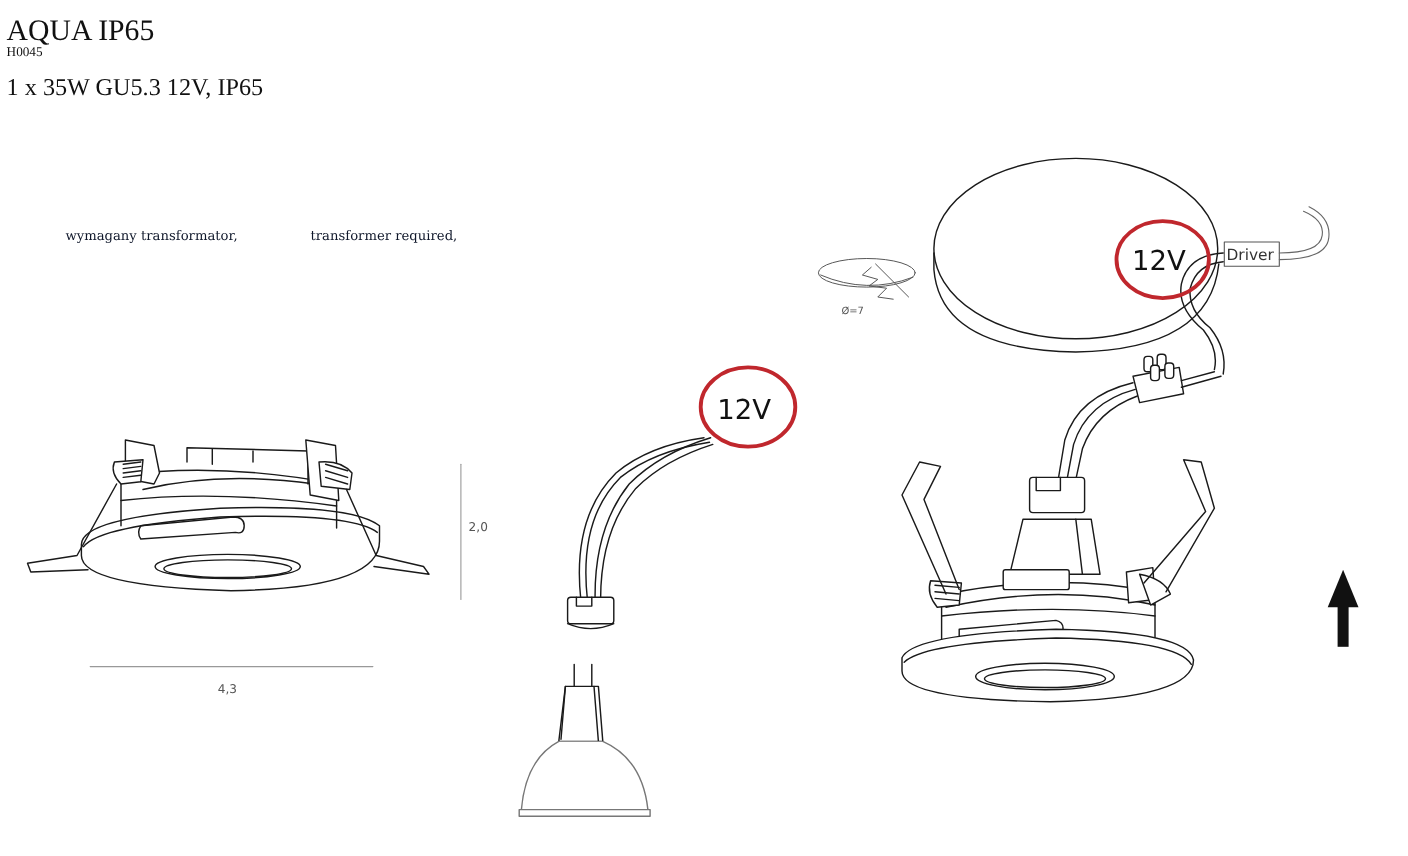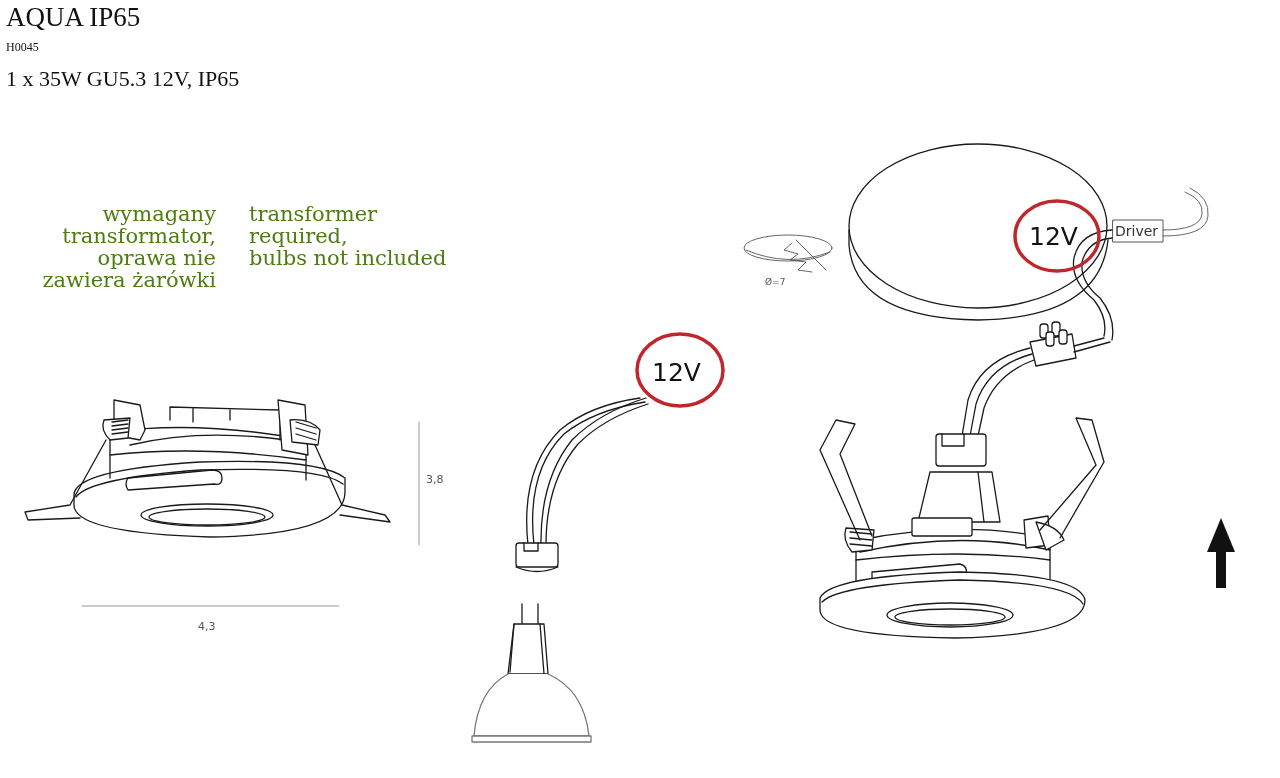"AQUA IP65" .title { top: 2px -> 12px }
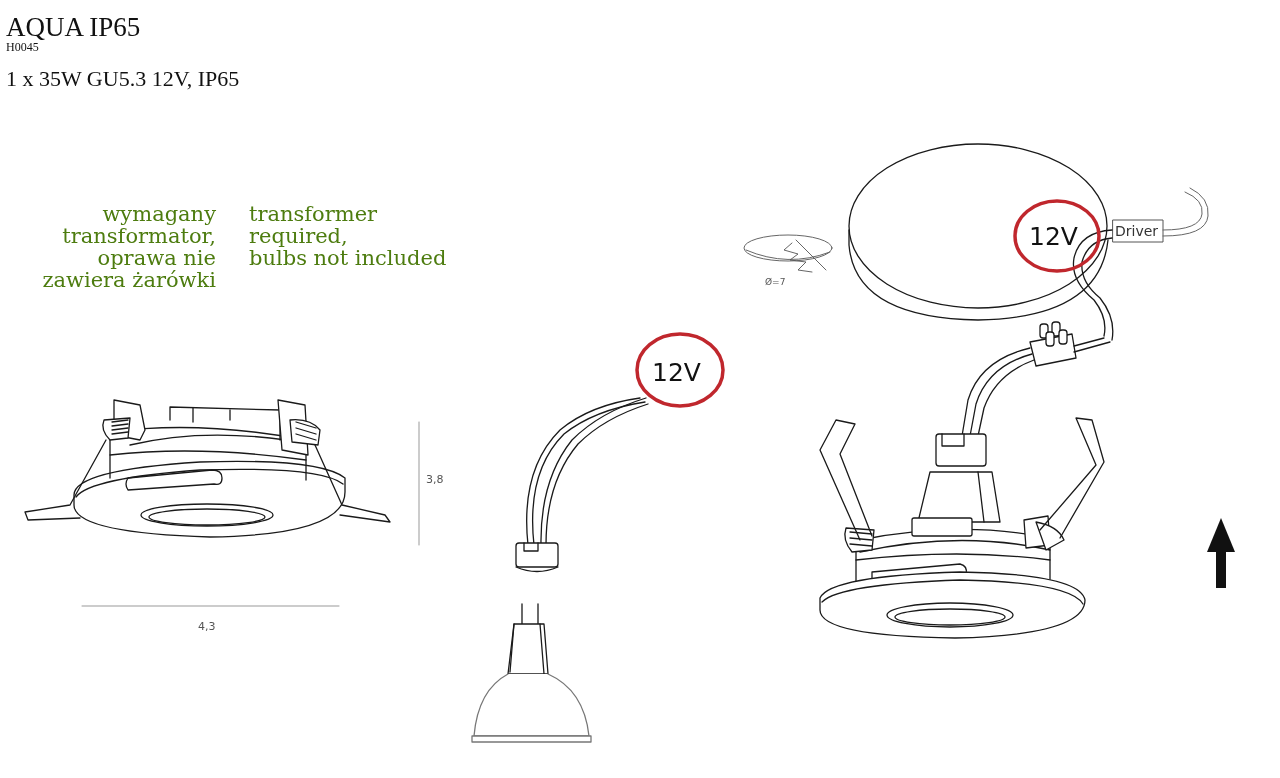"wymagany transformator," .note { color: #4d7c0f -> #0f172a; font-size: 21px -> 12px }
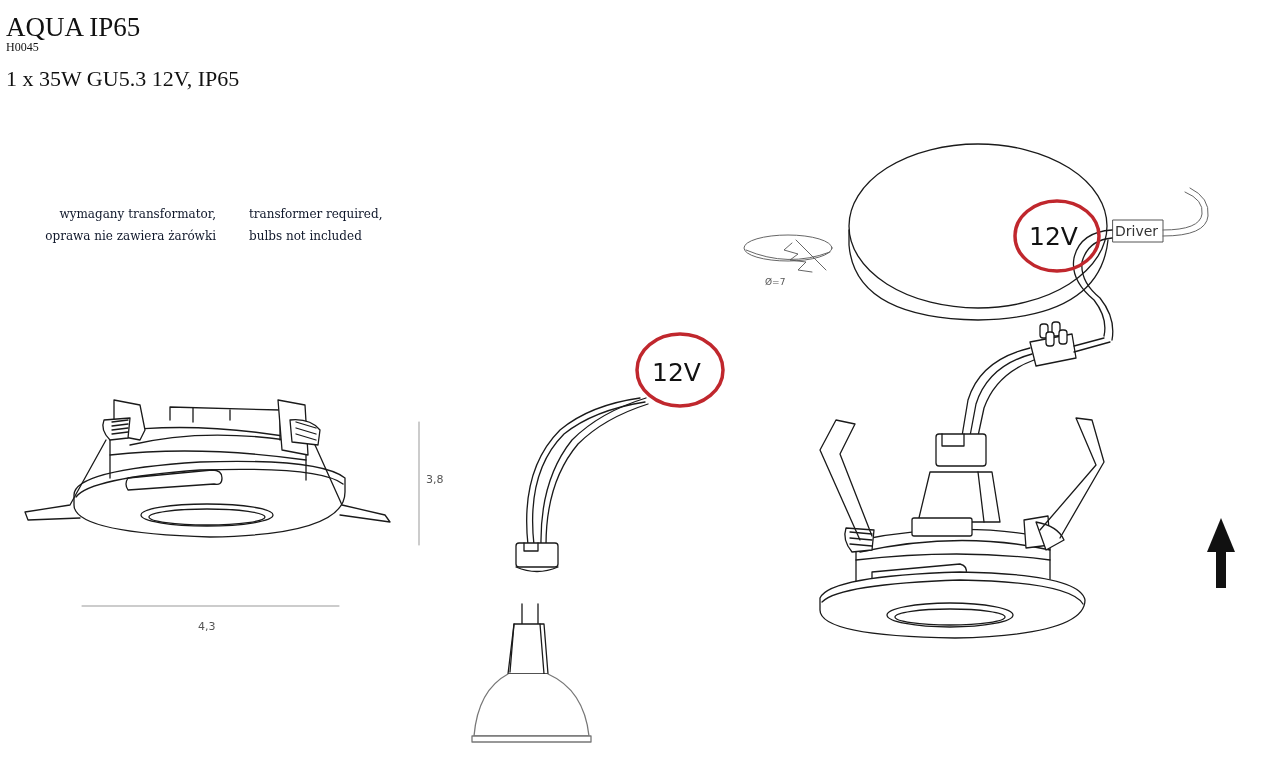"transformer required," .note-en { text-align: left -> center }
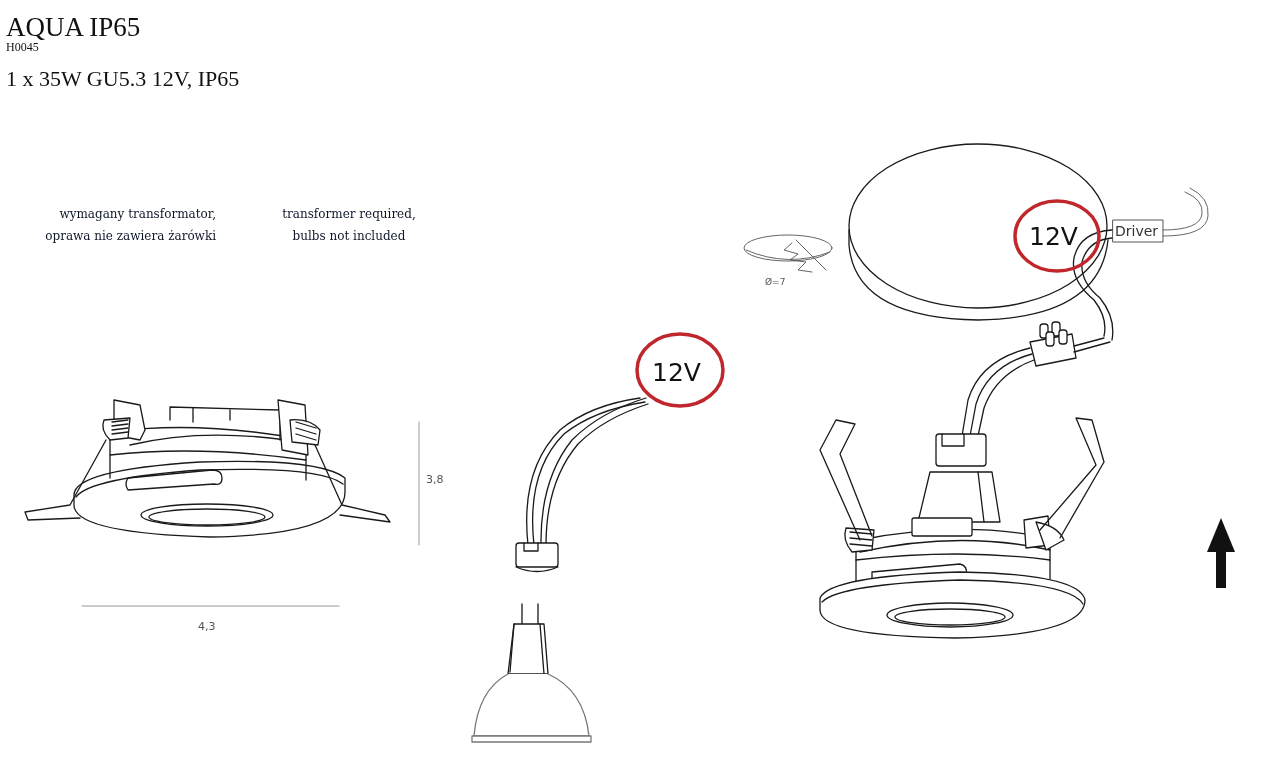"oprawa nie zawiera żarówki" div { html: <div>oprawa nie zawiera żarówki</div> -> none }
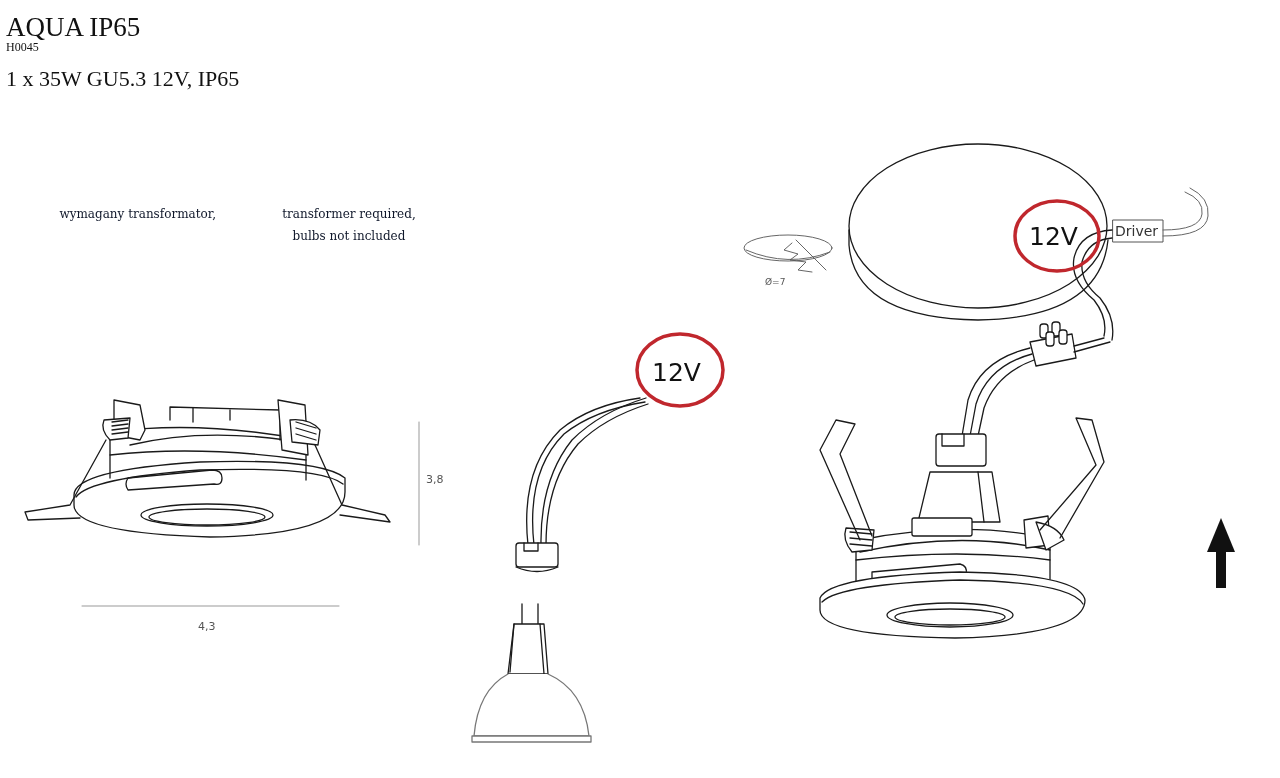"bulbs not included" div { html: <div>bulbs not included</div> -> none }
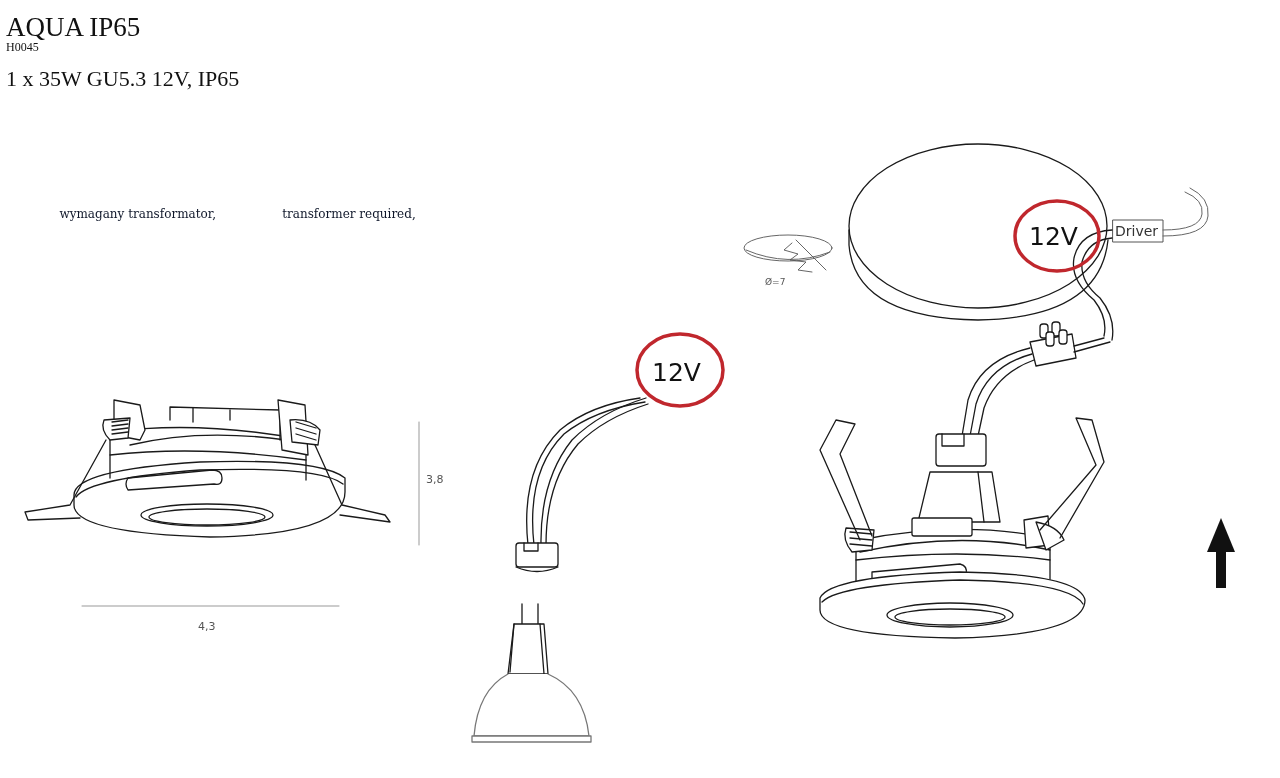"3,8" div.dim { text: 3,8 -> 2,0 }
